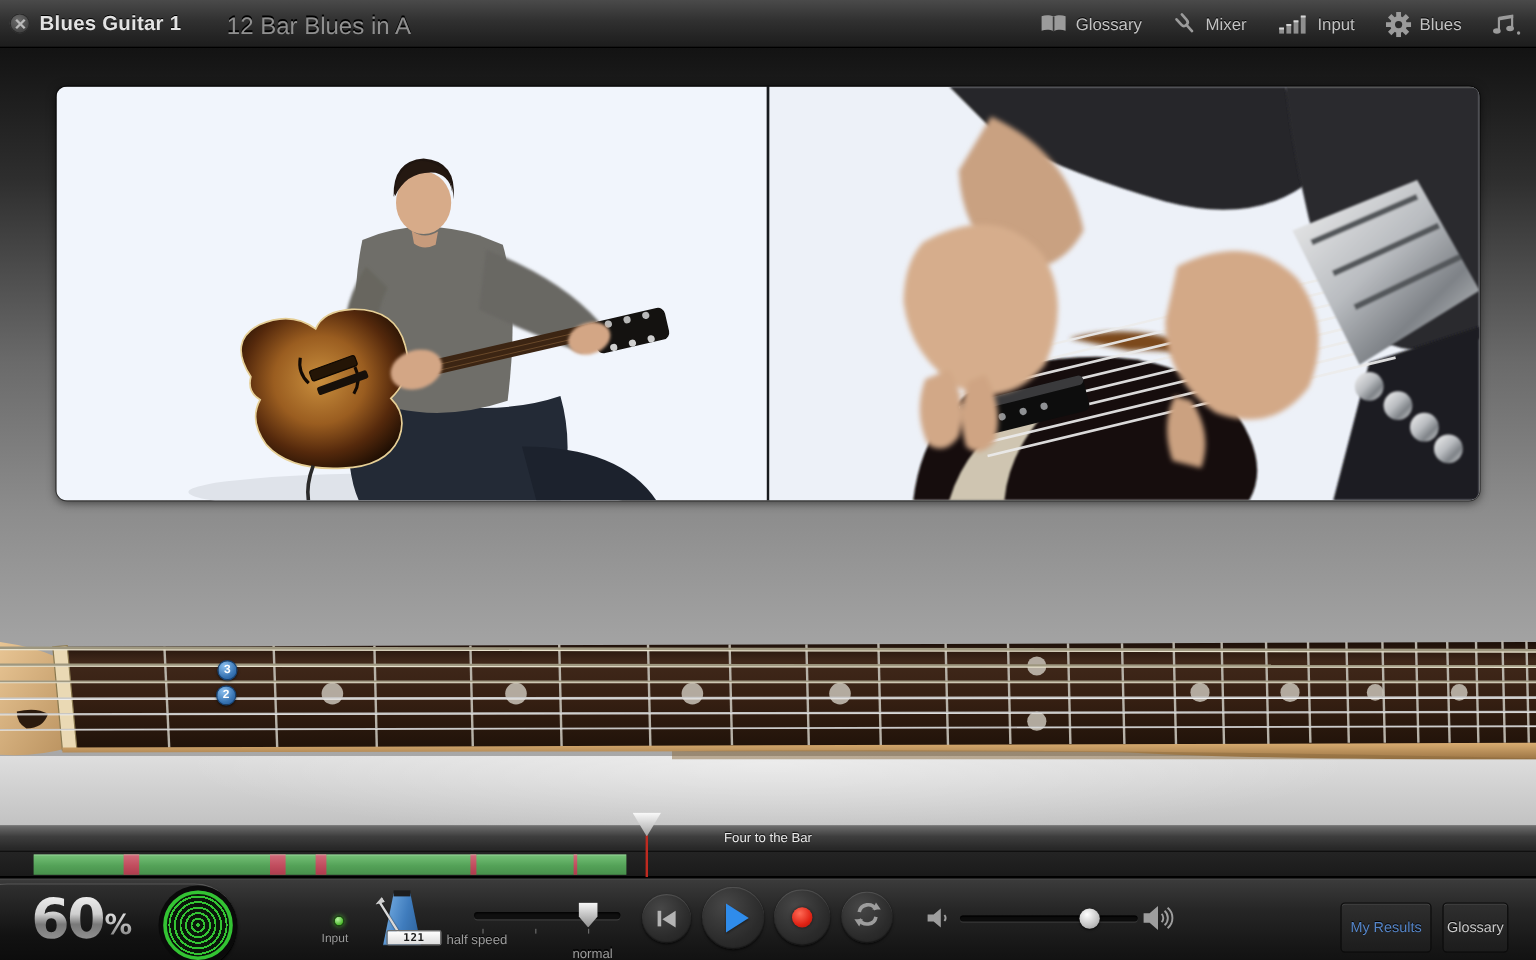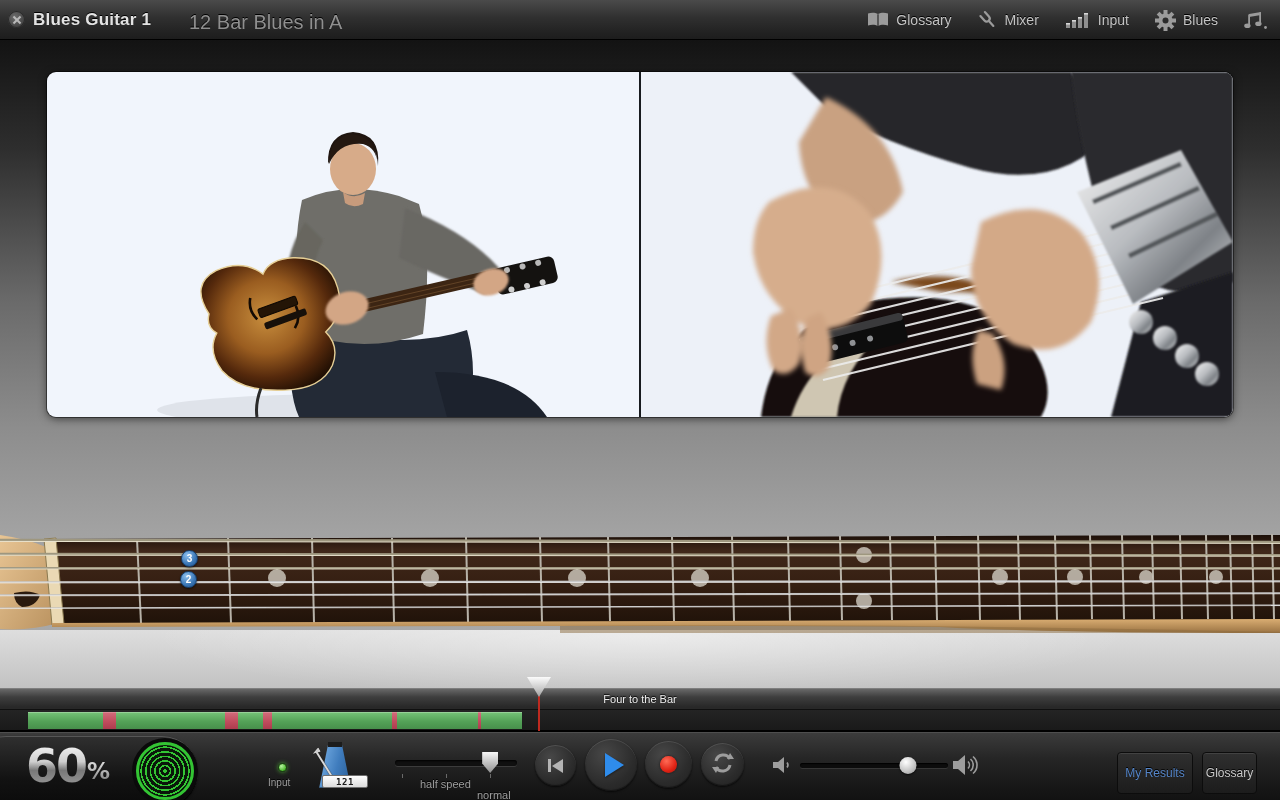"half speed" div.small-label { margin-left: 48px -> none }
